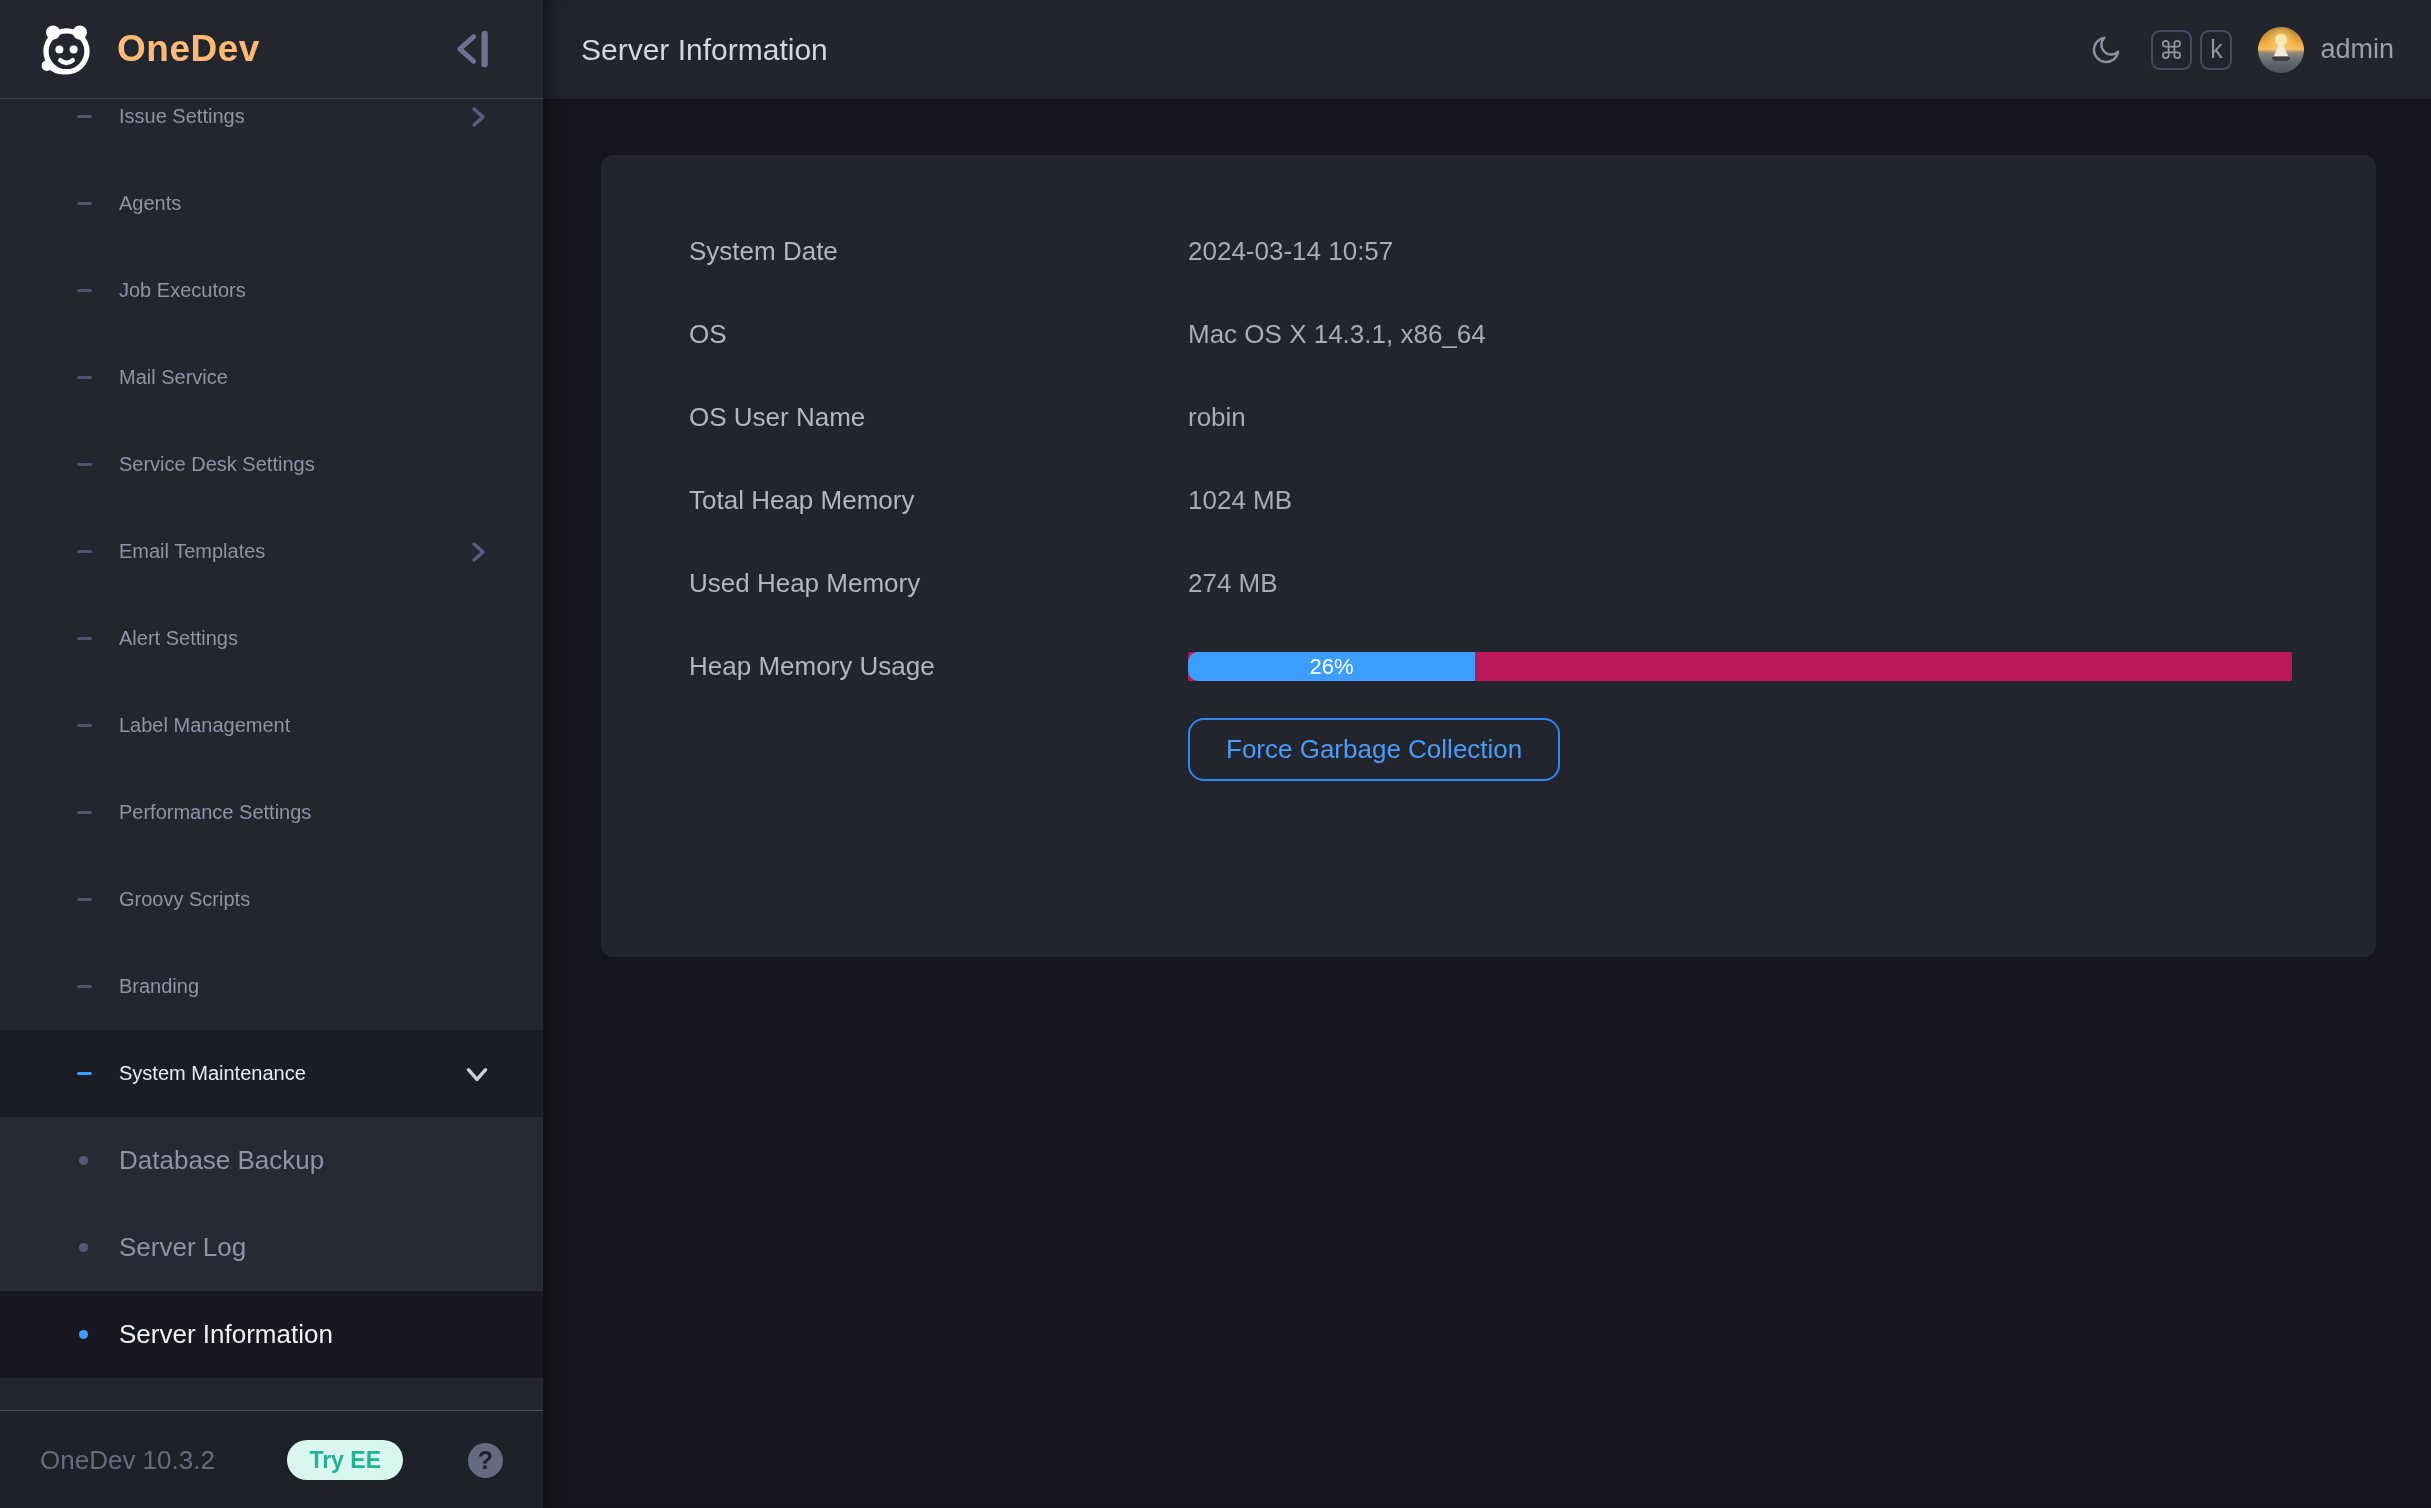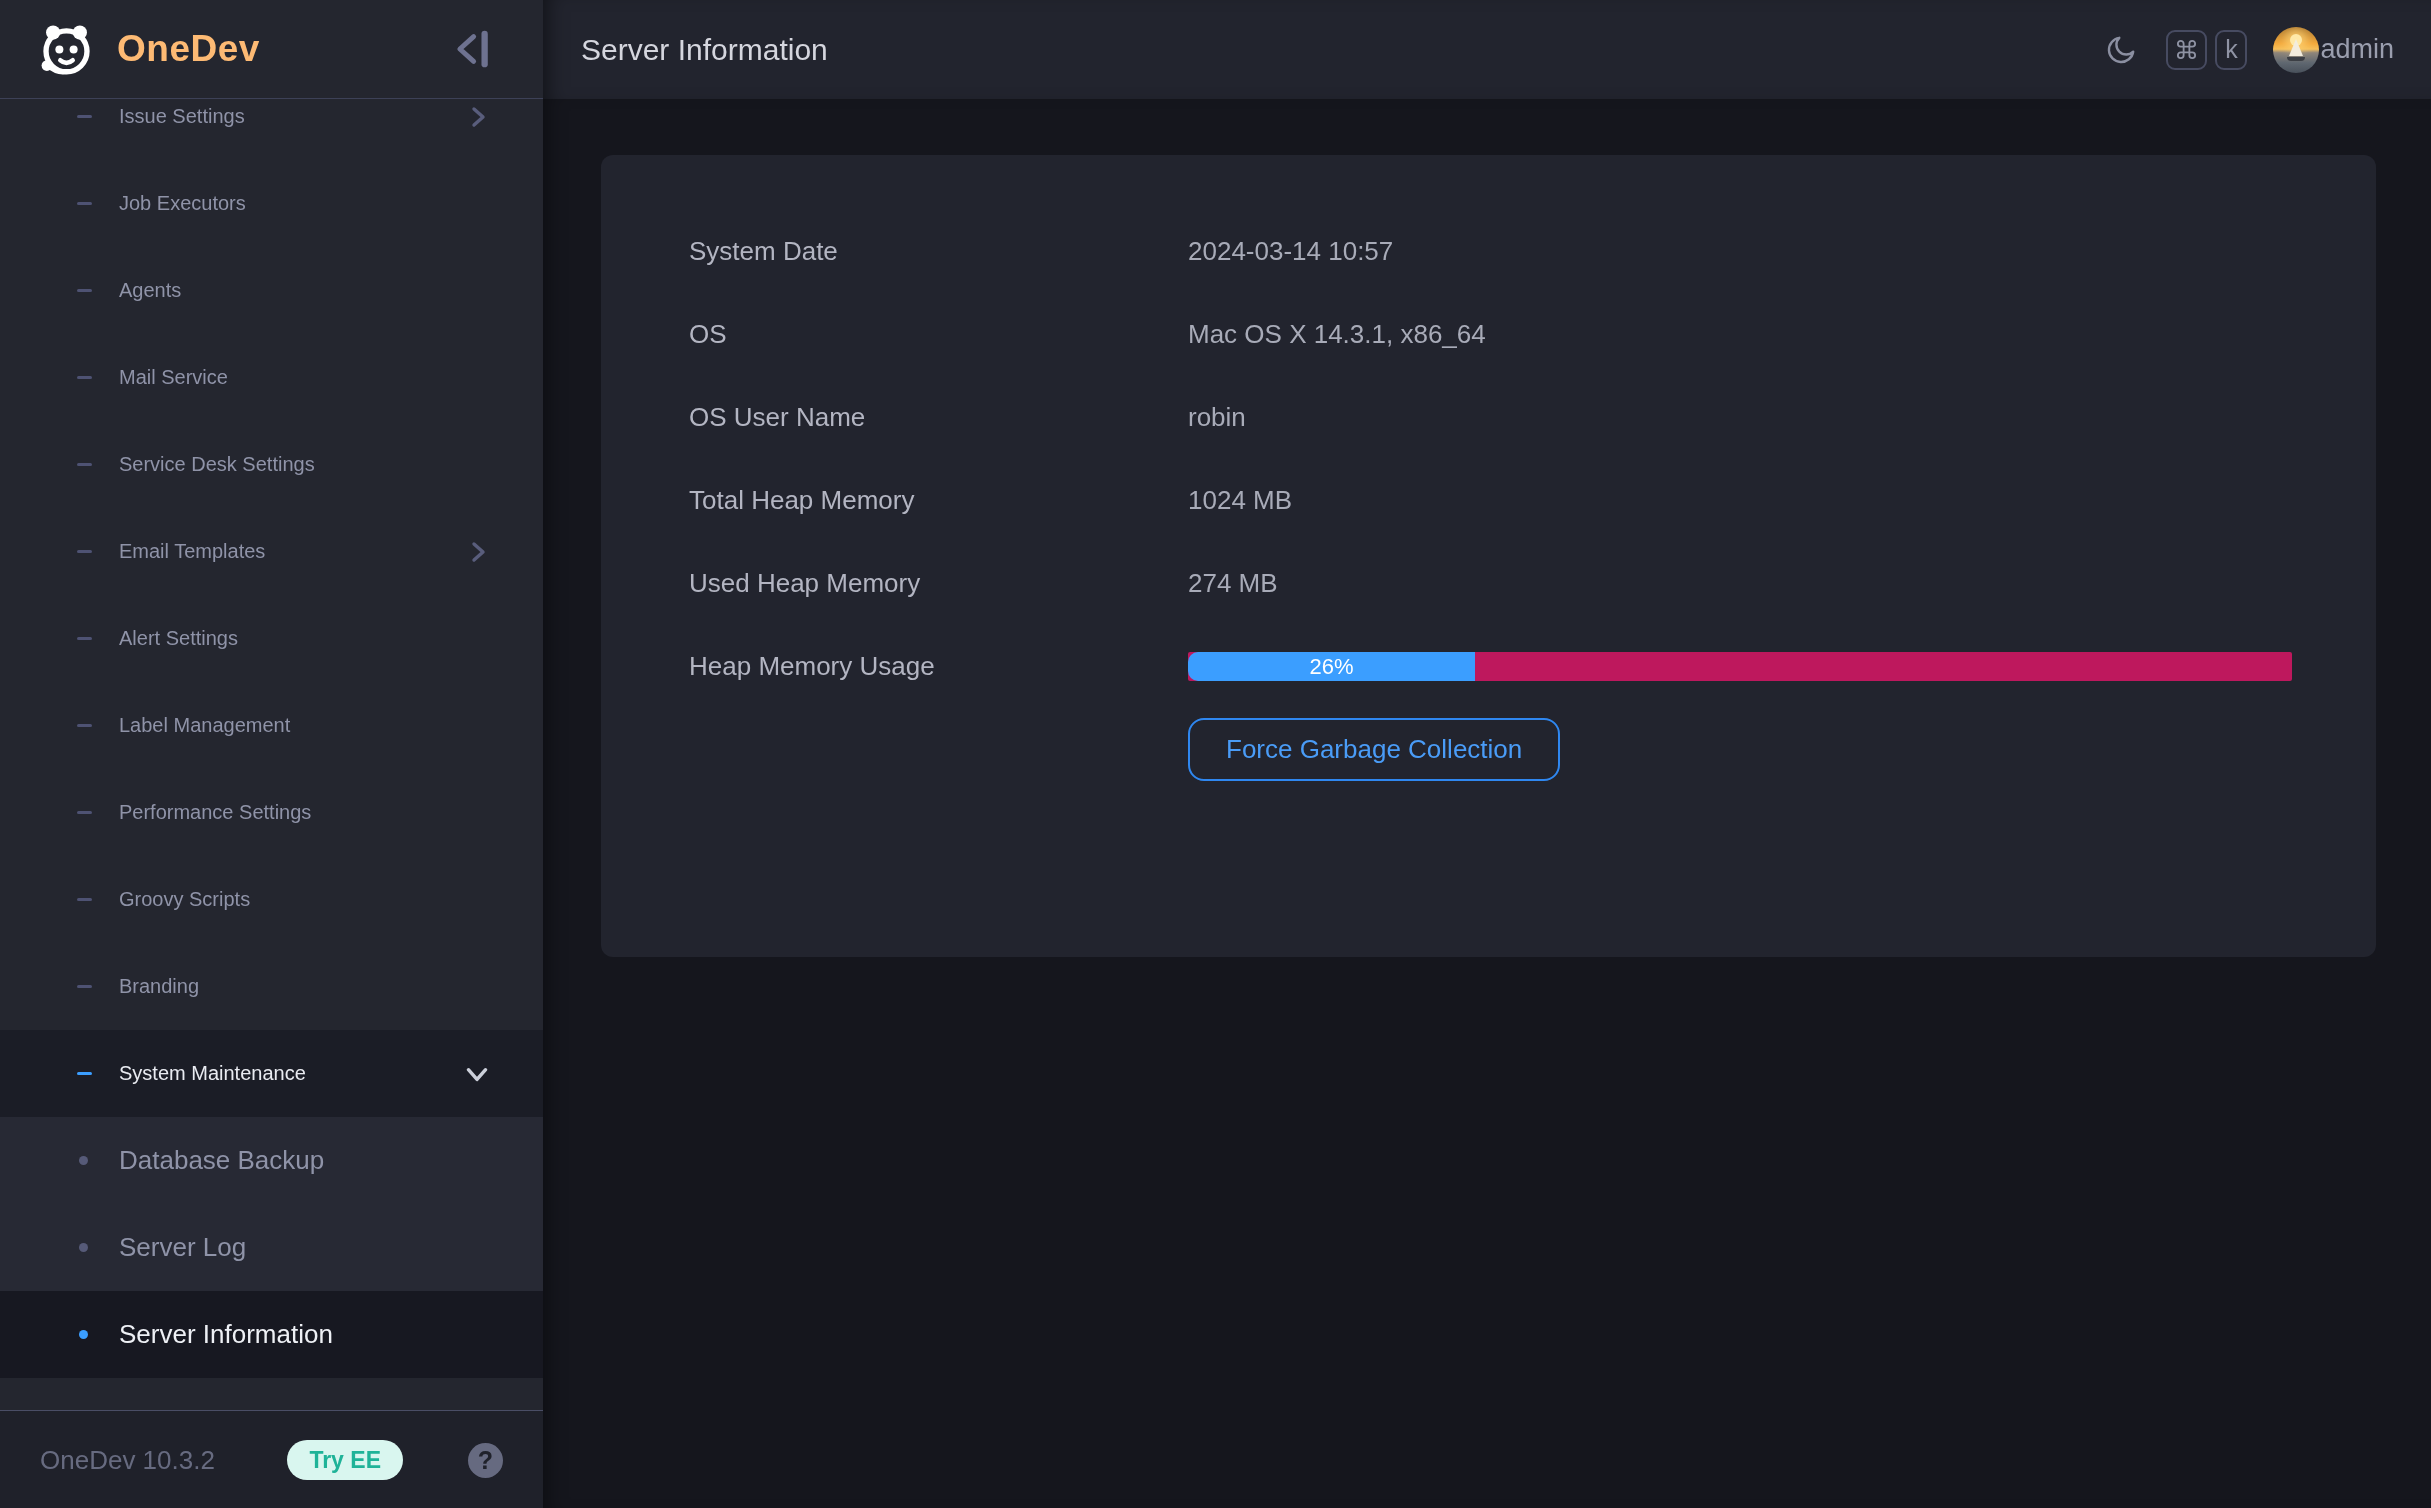"admin" .username { margin-left: 1px -> 16px }
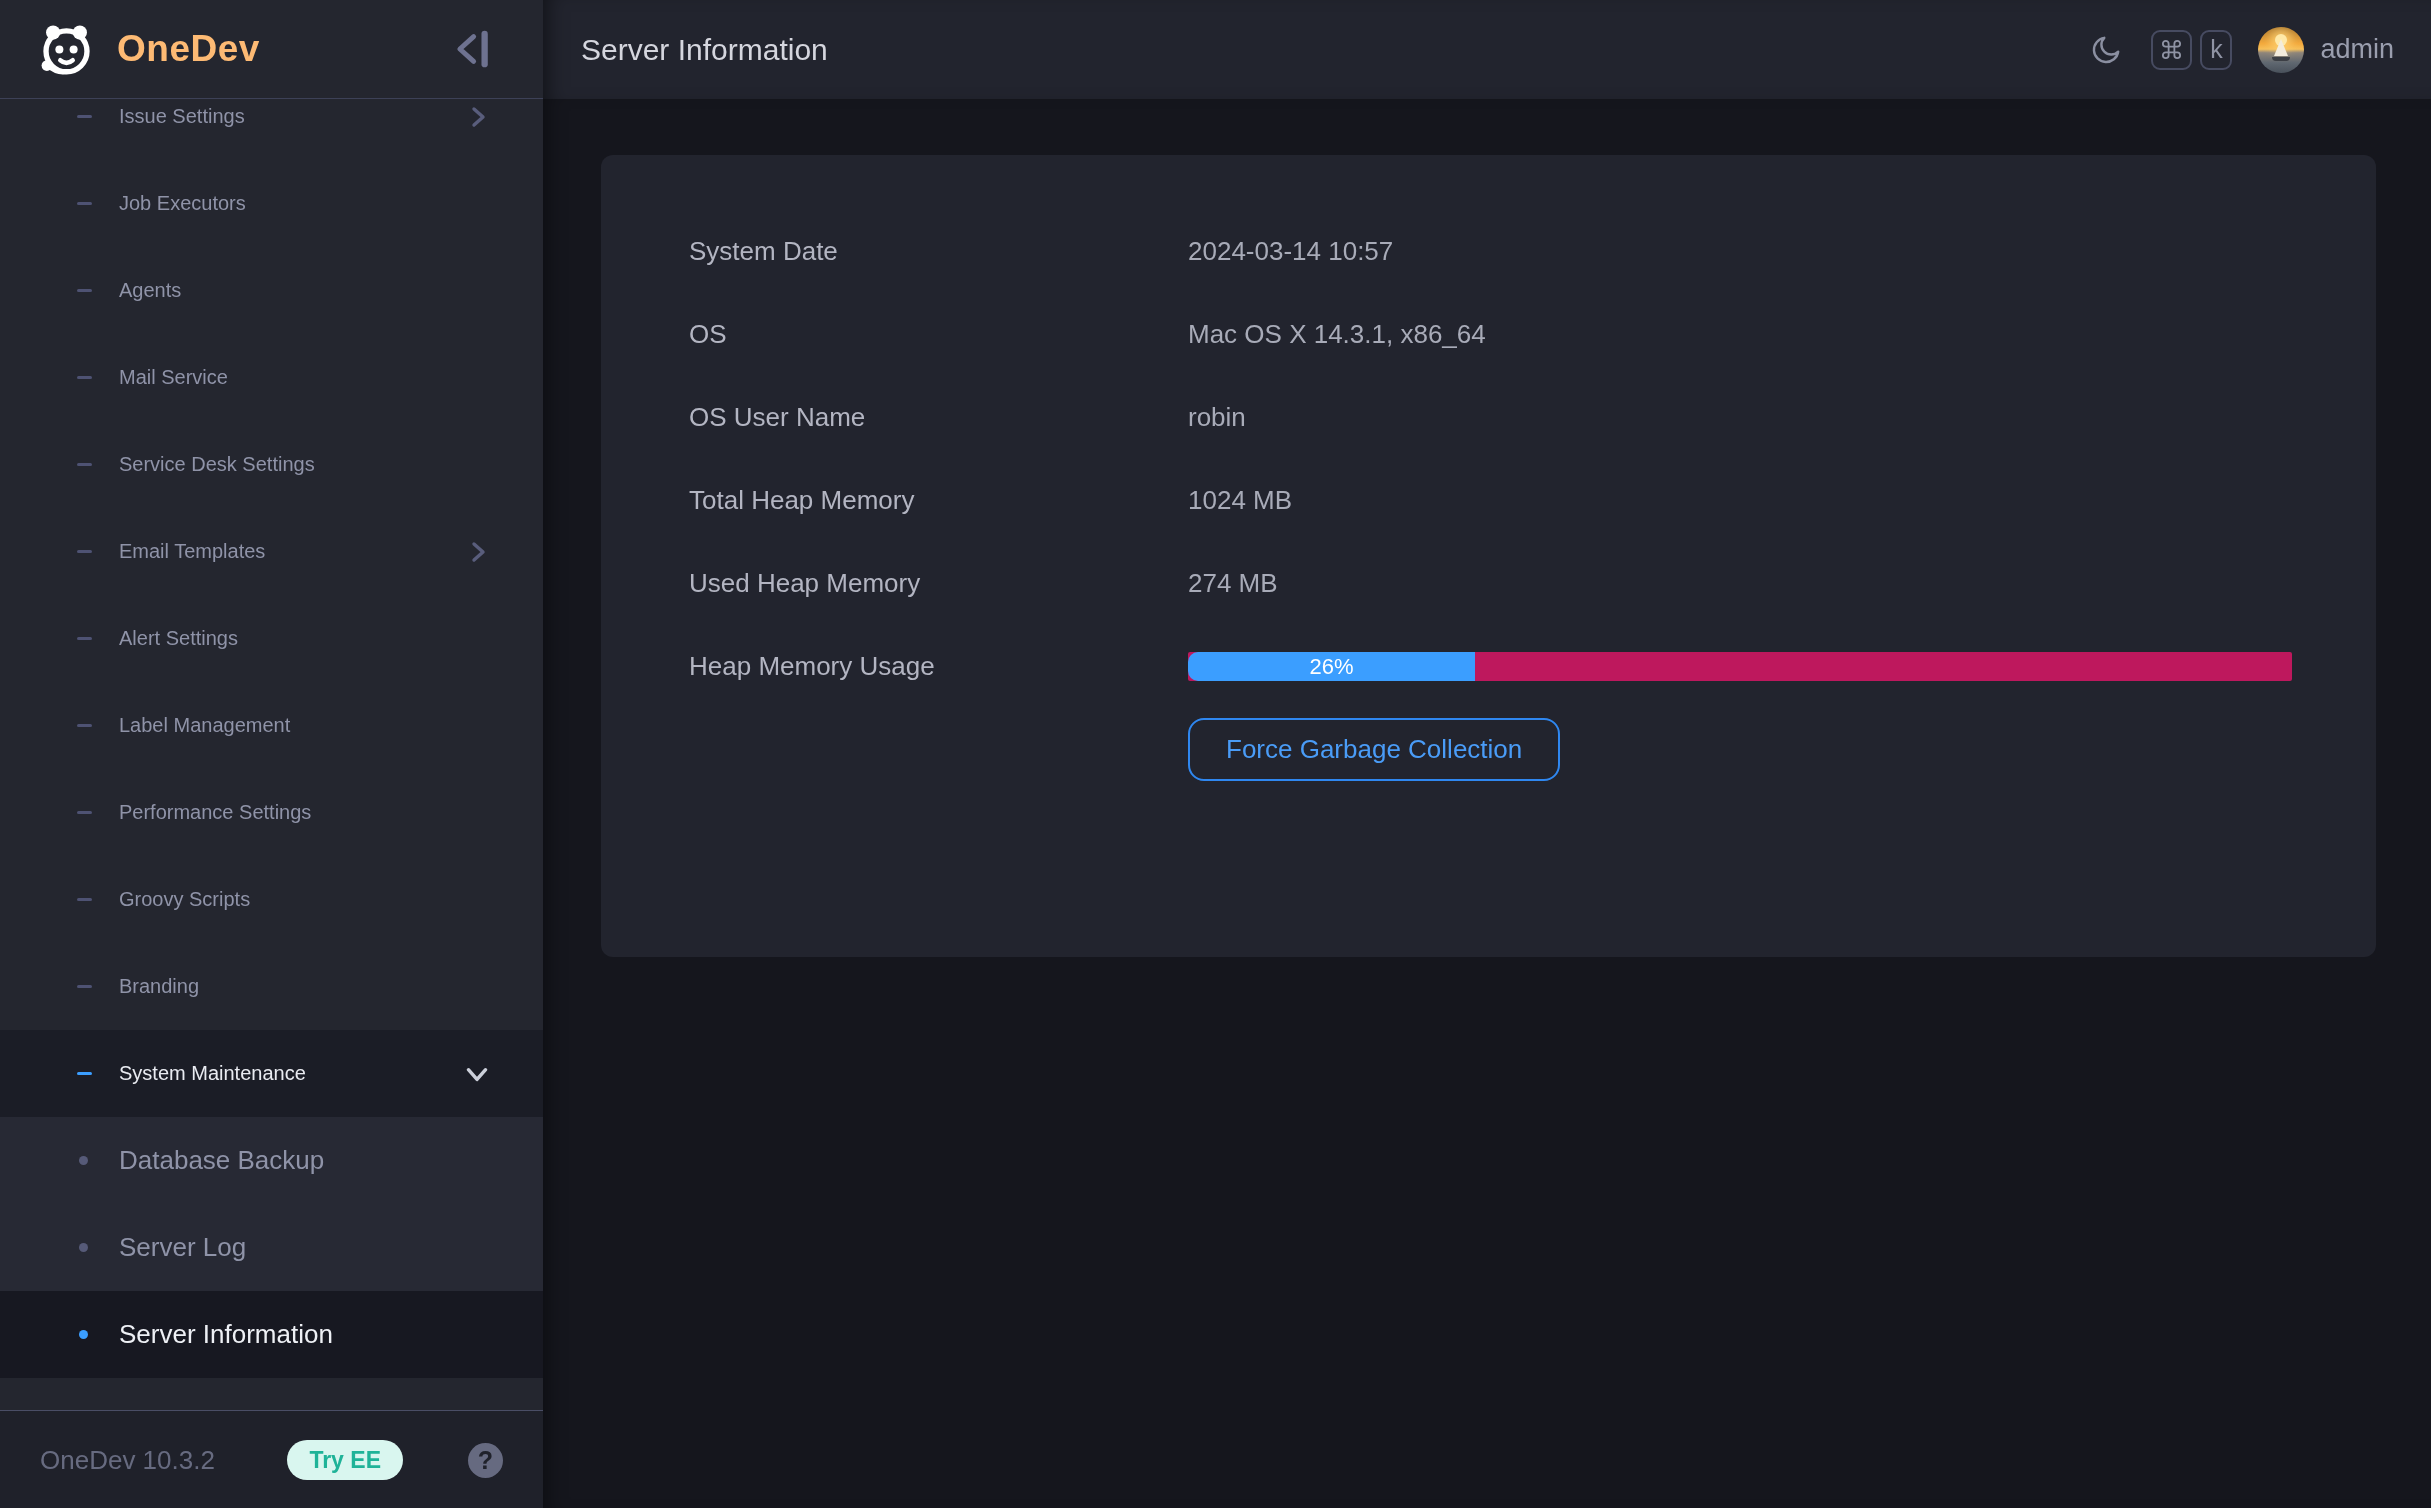"Job Executors" div.item { order: before "Agents" -> after "Agents" }
